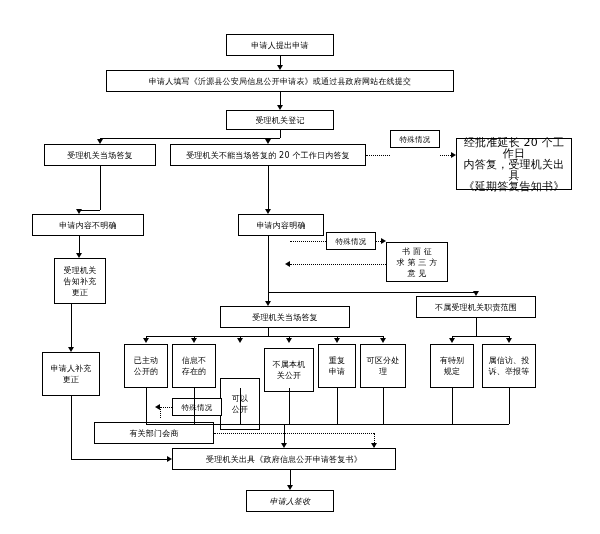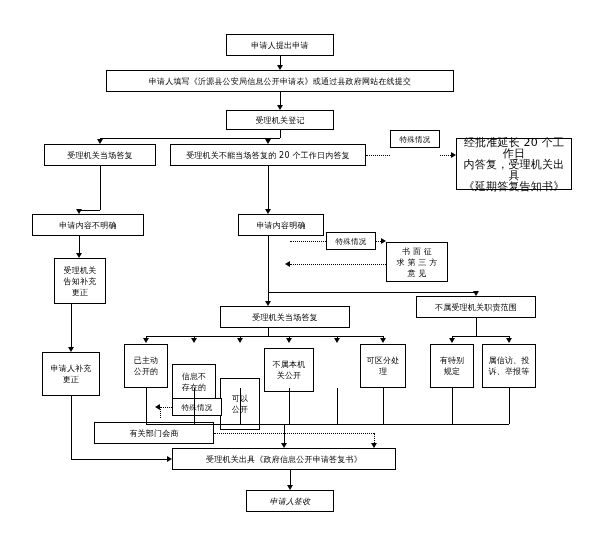"信息不" div.node { height: 36px -> 44px; margin-top: 20px -> none }
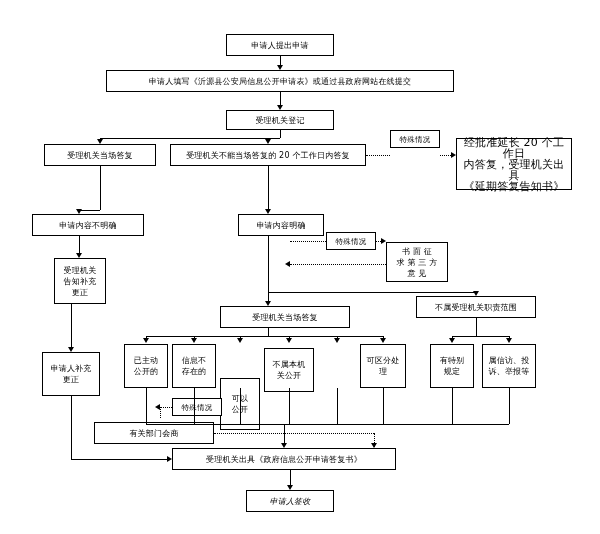"重复" div.node { html: none -> <div>重复 申请</div> }
